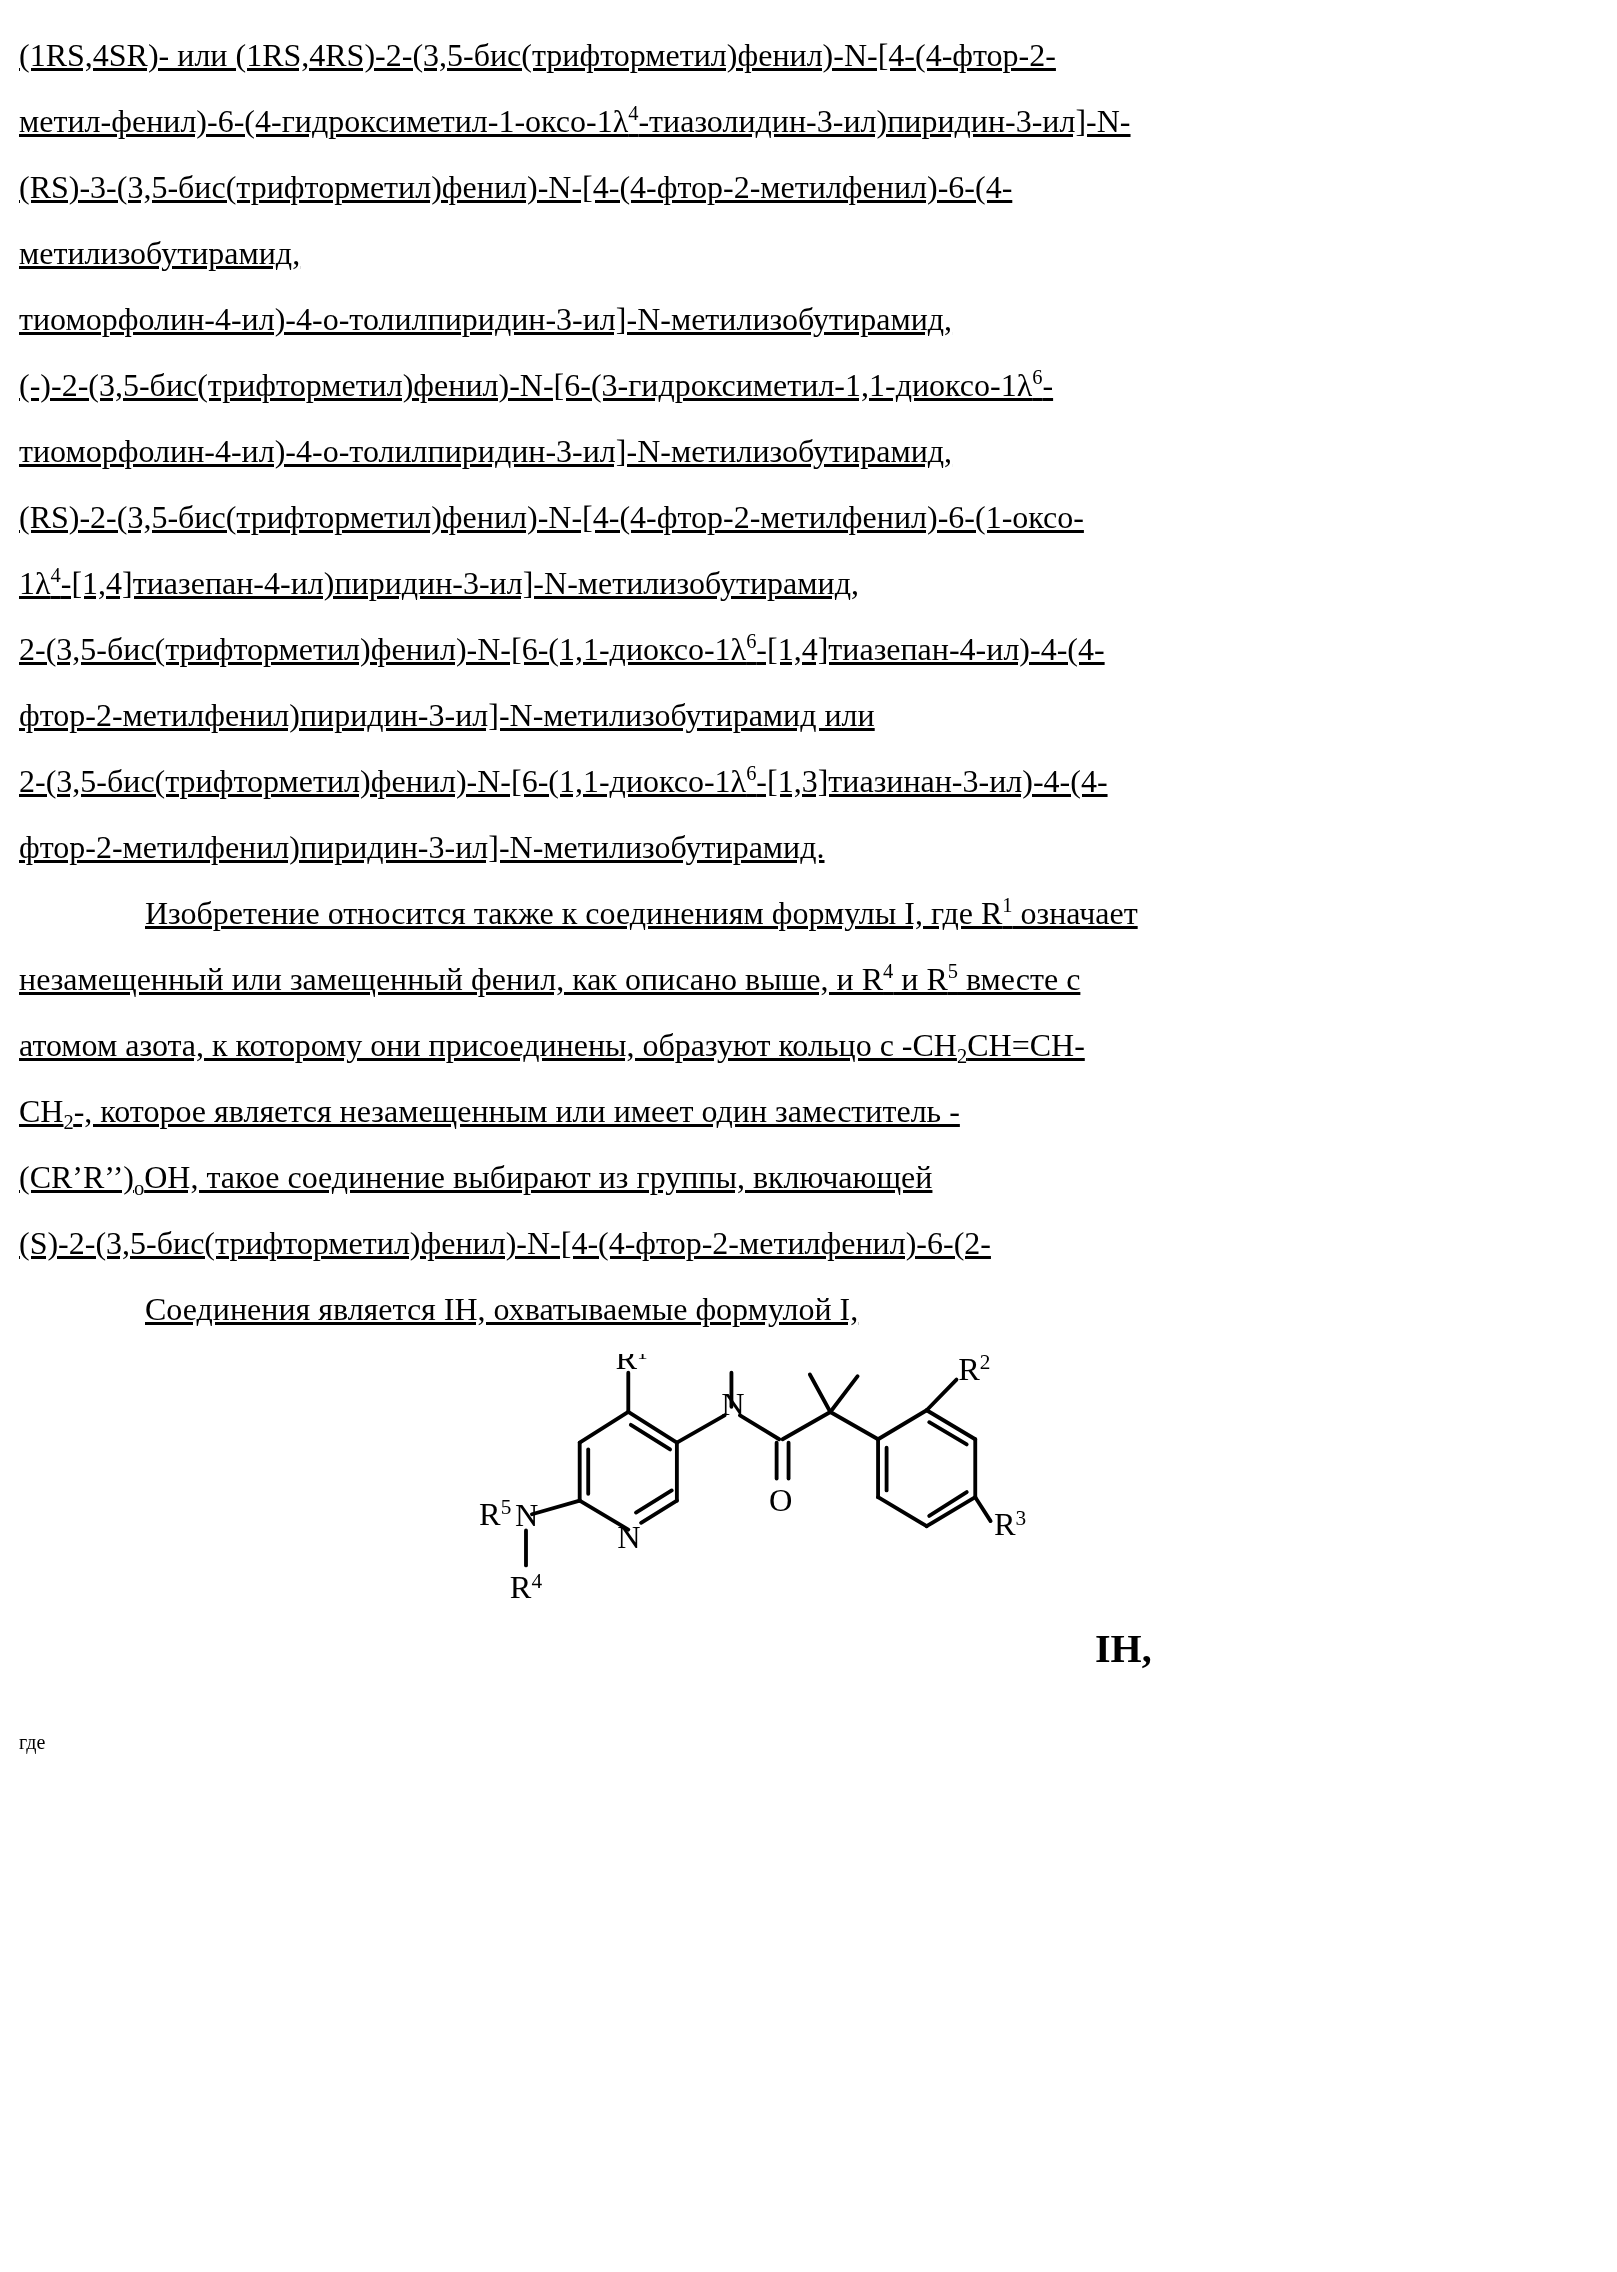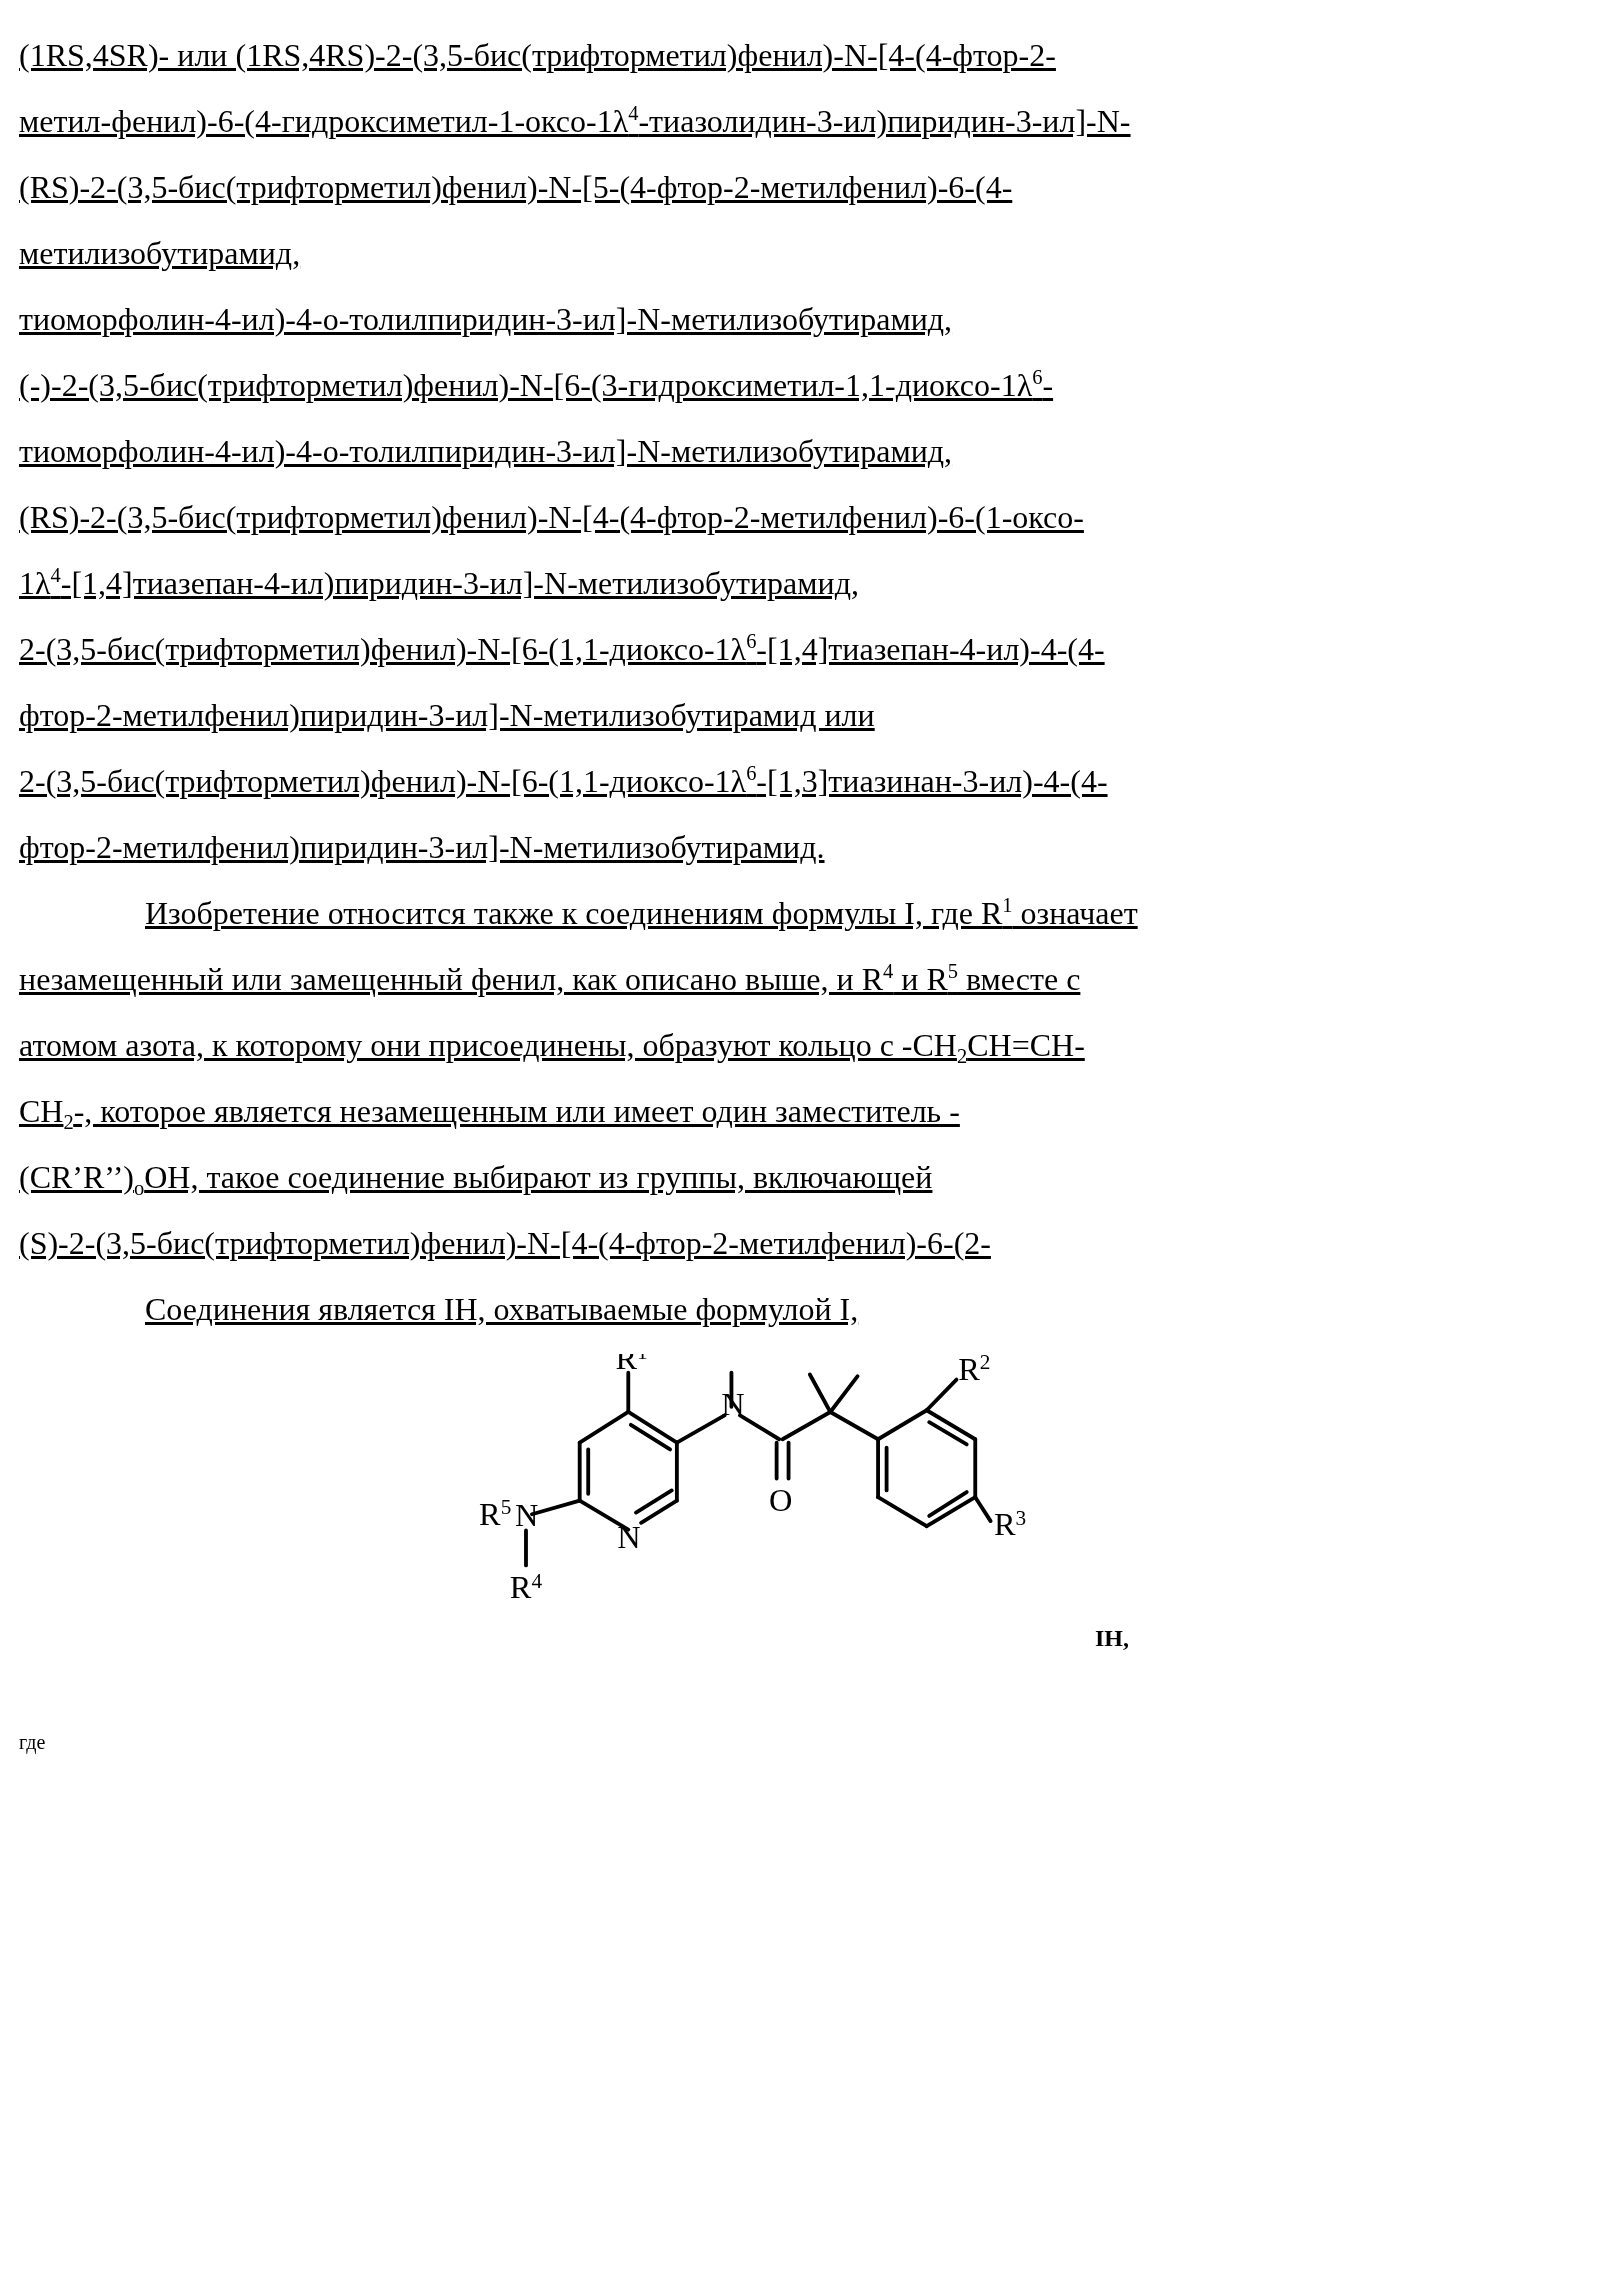"(RS)-2-(3,5-бис(трифторметил)фенил)-N-[5" span { text: -2-(3,5-бис(трифторметил)фенил)-N-[5- -> -3-(3,5-бис(трифторметил)фенил)-N-[4- }
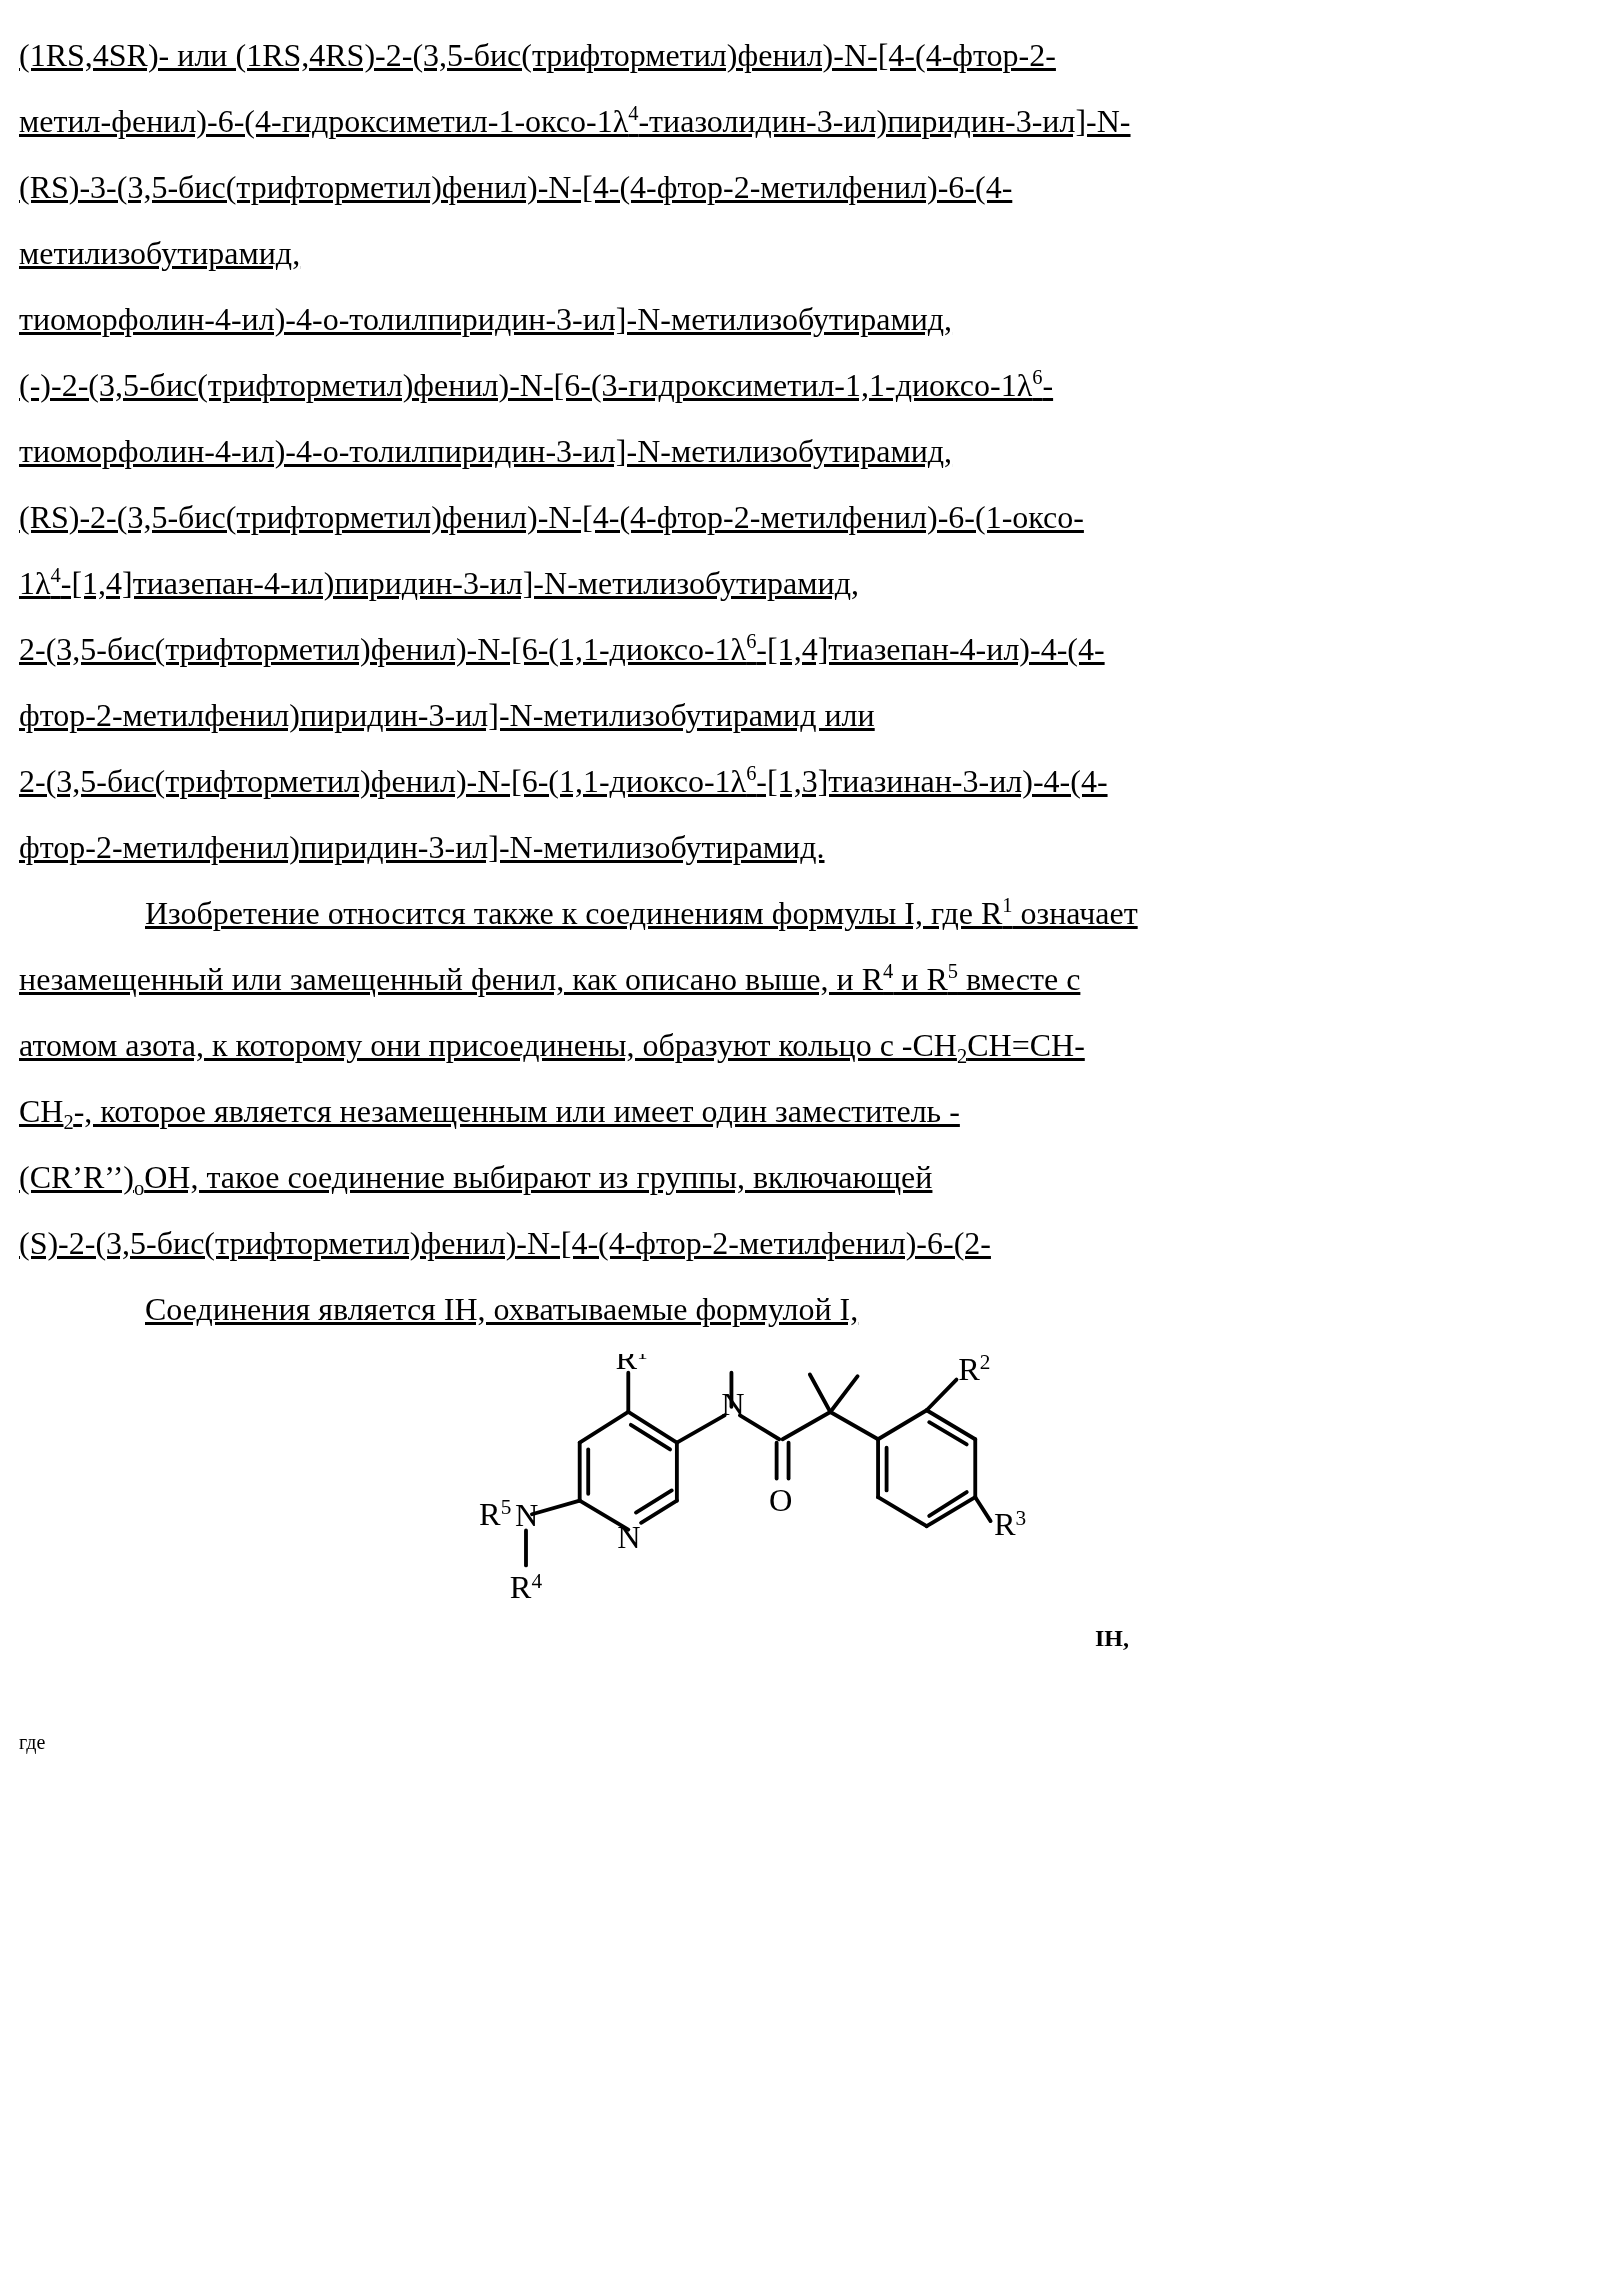"IH," .formula-label { font-size: 24px -> 40px }
